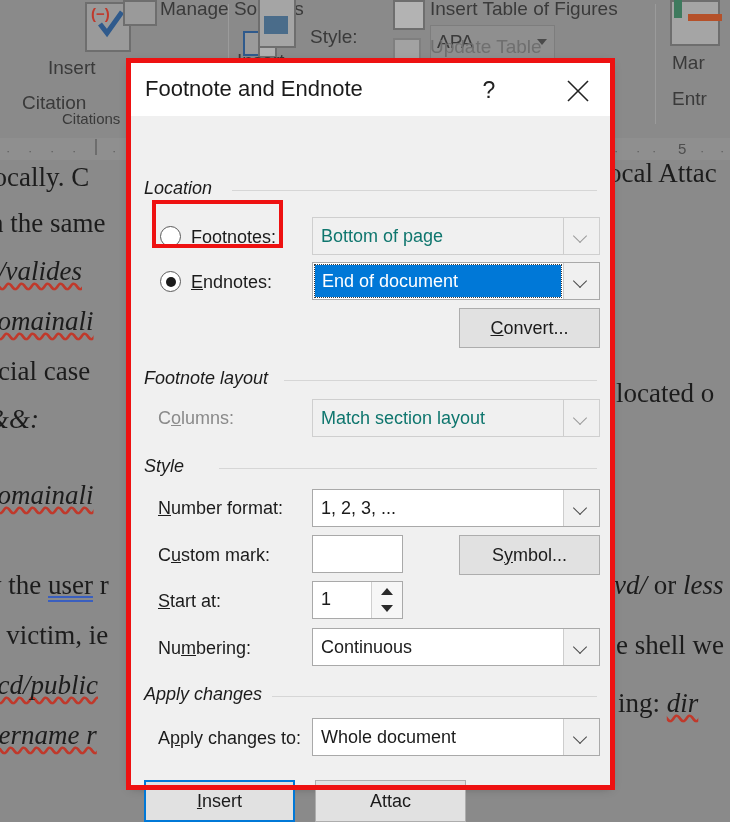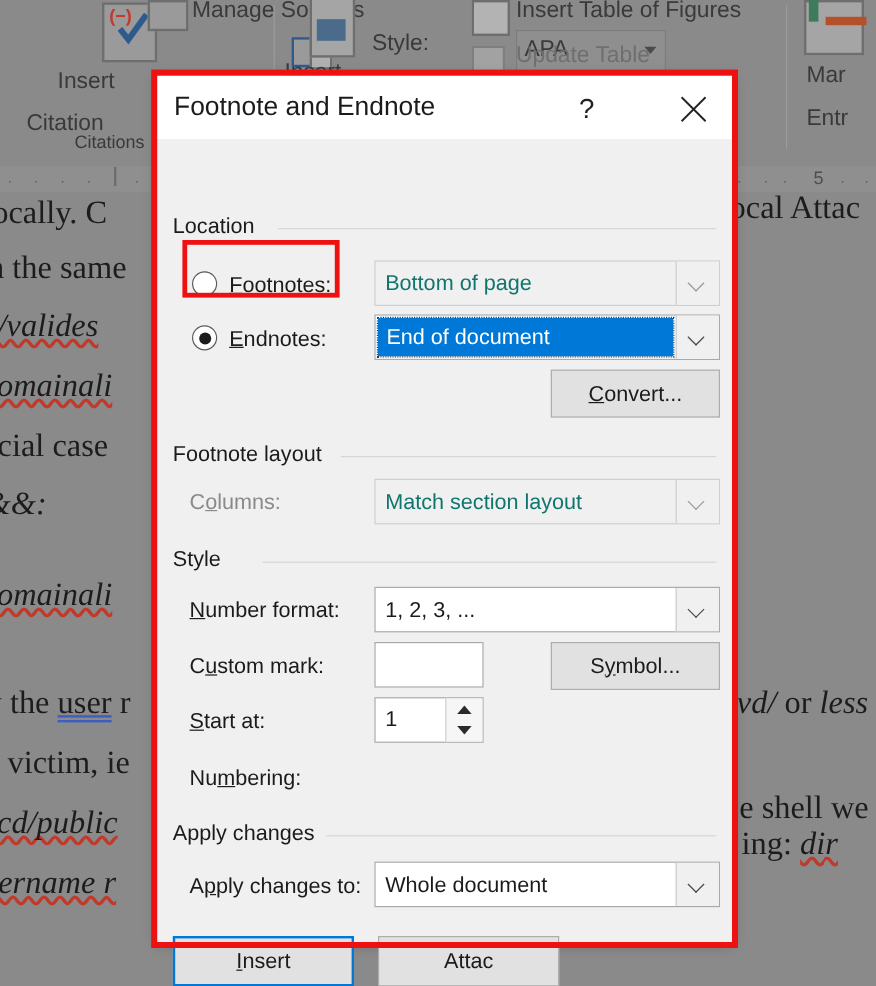"Location" .group-hdr { font-style: none -> italic }
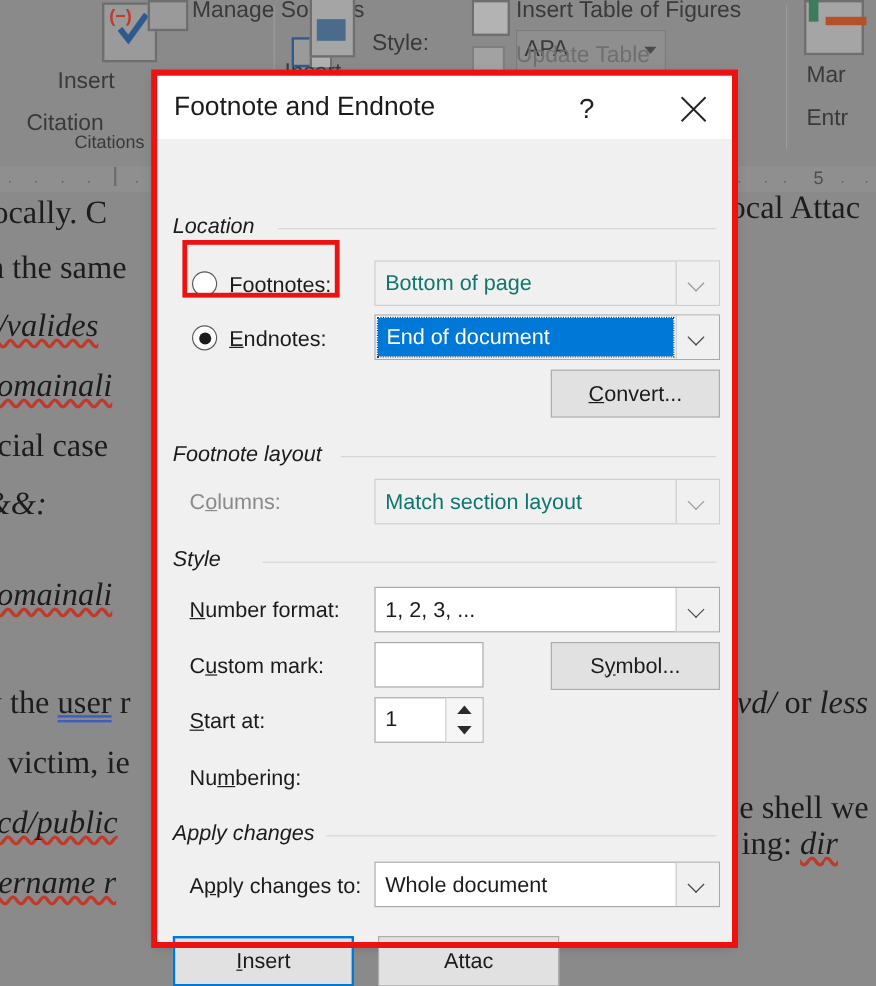"located o" div.doc-line { html: none -> <div>located o</div> }
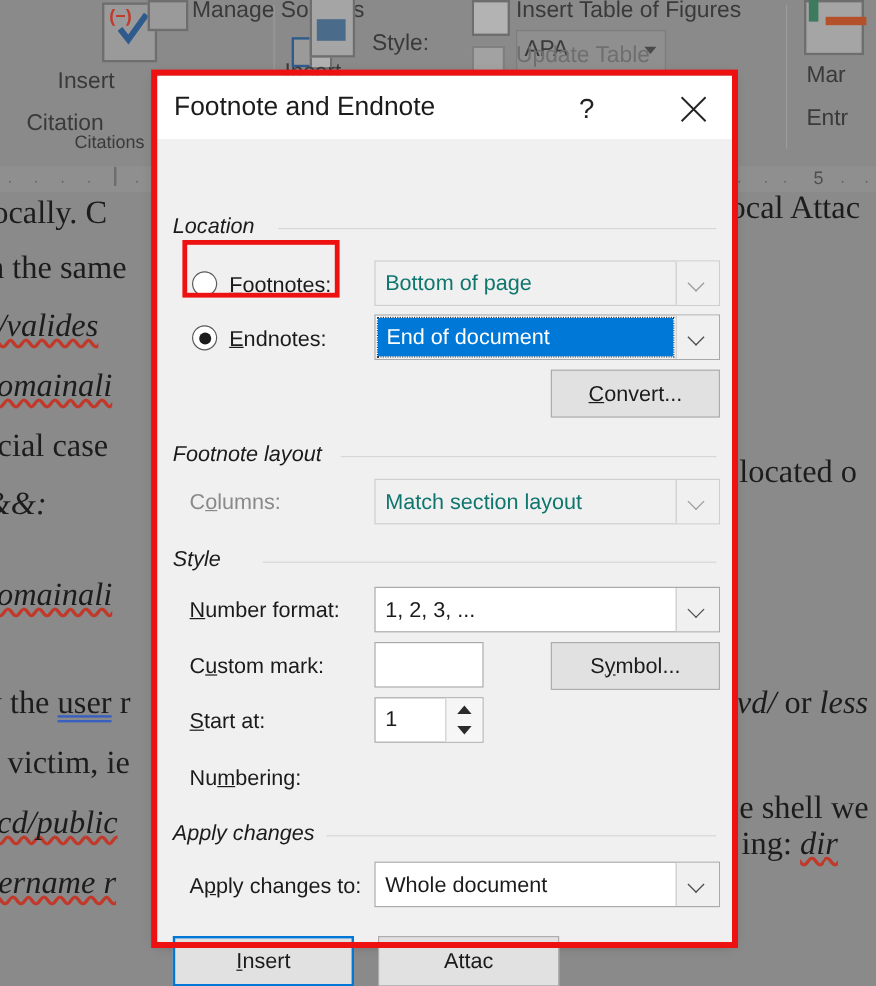"Continuous" div.combo { html: none -> <div> <span>Continuous</span> <span> <span></span> </span> </div> }
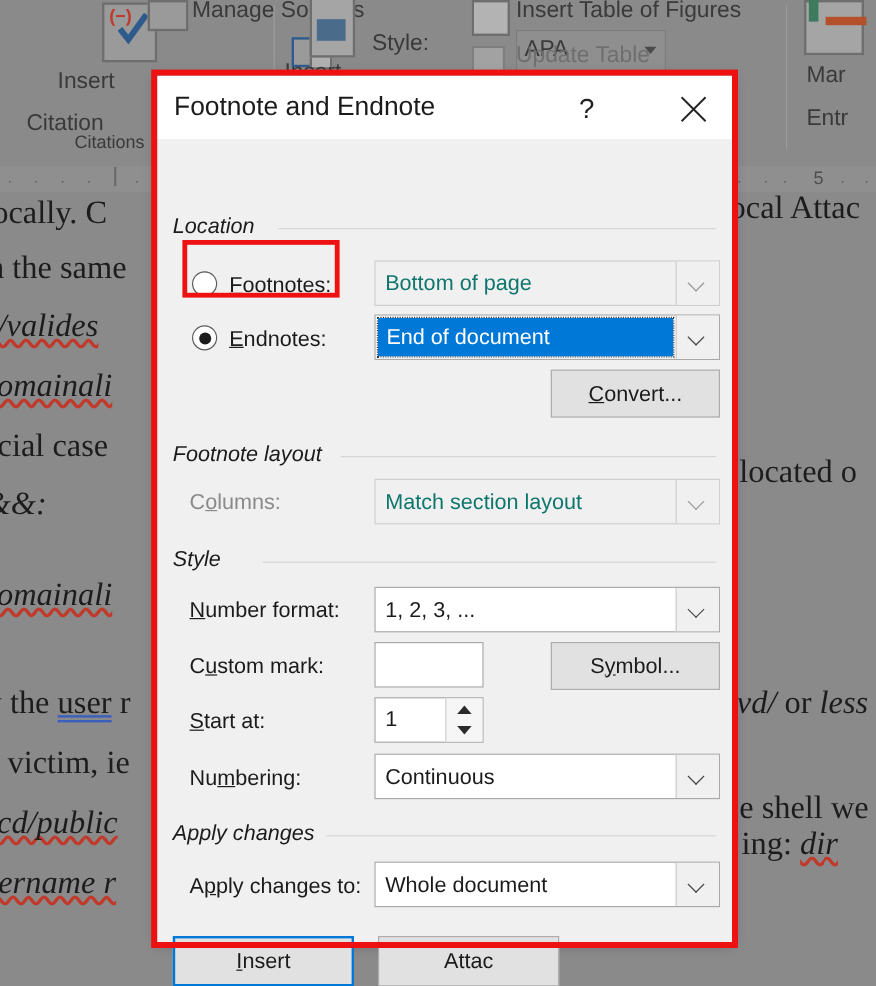"e shell we" div.doc-line { margin-top: 28px -> none }
